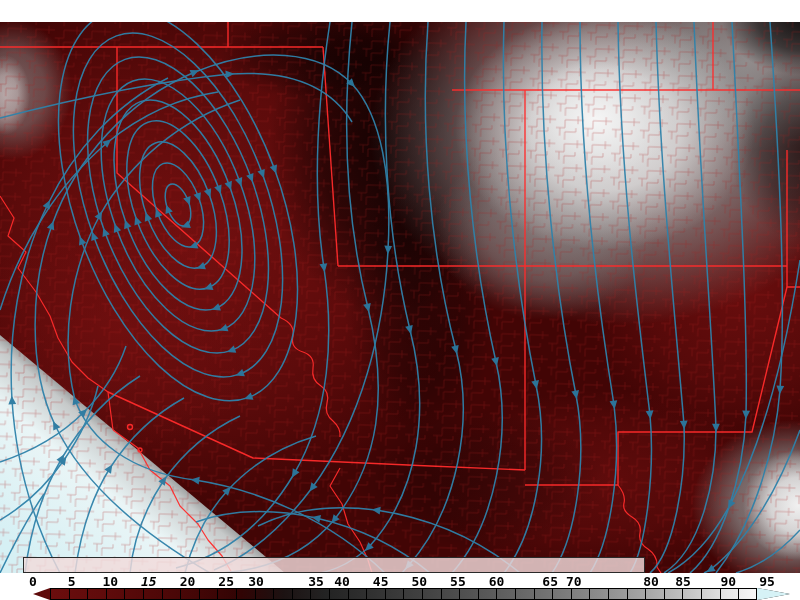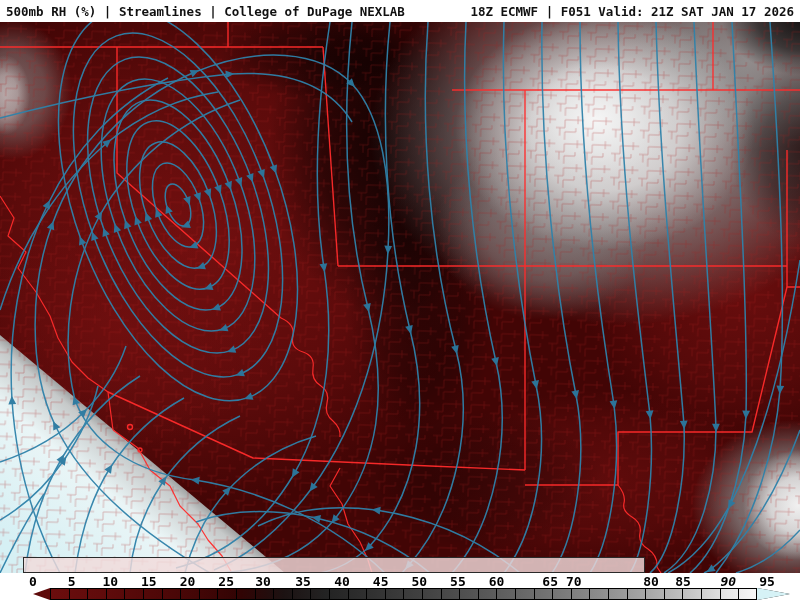"500mb RH (%) | Streamlines" div { html: <div> <span>500mb RH (%) | Streamlines | College of DuPage NEXLAB</span> <span>18Z ECMWF | F051 Valid: 21Z SAT JAN 17 2026</span> </div> -> none }
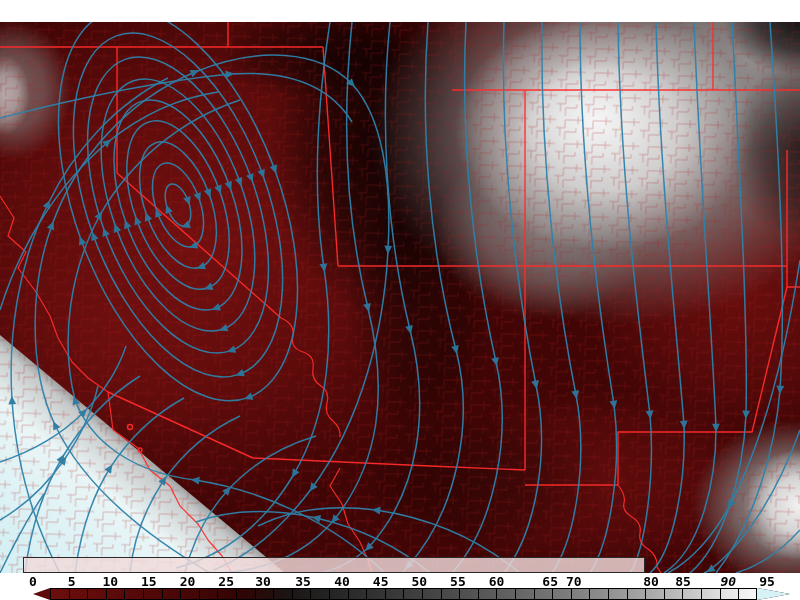"15" span.cbtick { font-style: none -> italic }
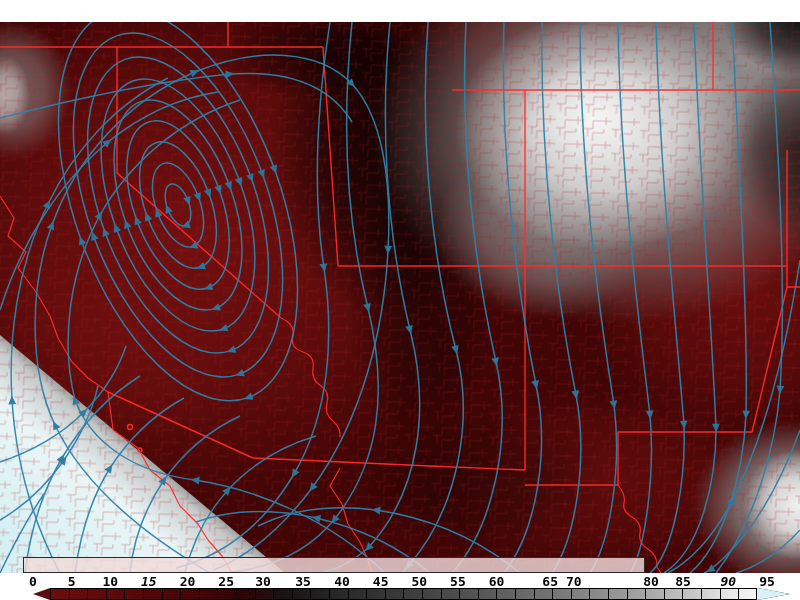"30" span.cbtick { left: 263px -> 256px }
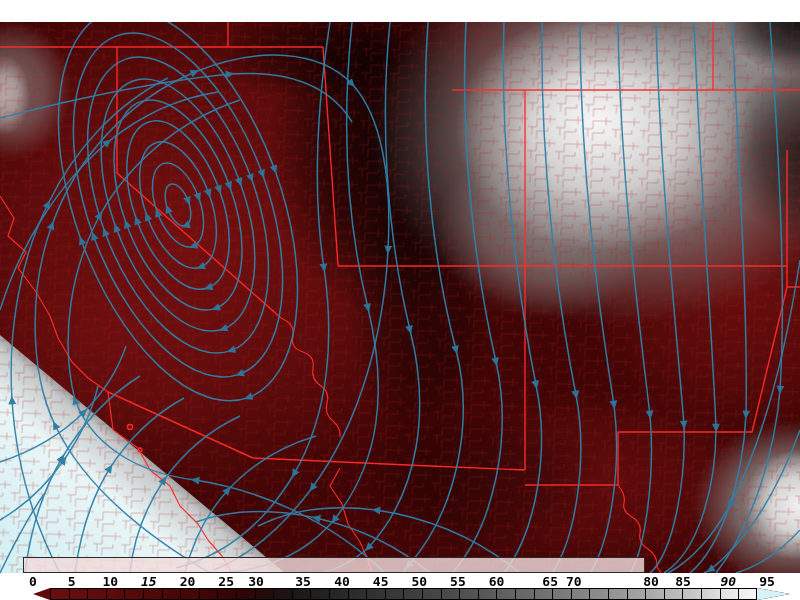"35" span.cbtick { left: 303px -> 316px }
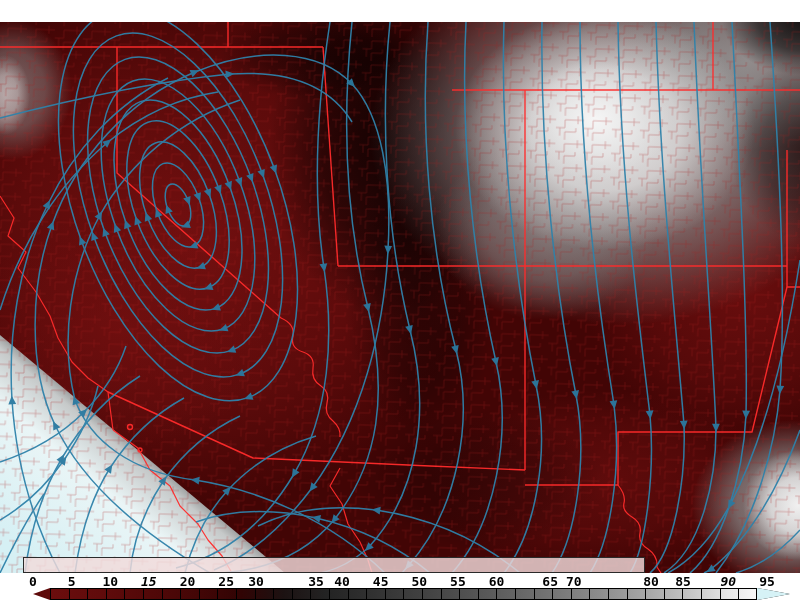"90" span.cbtick { font-style: italic -> none }
